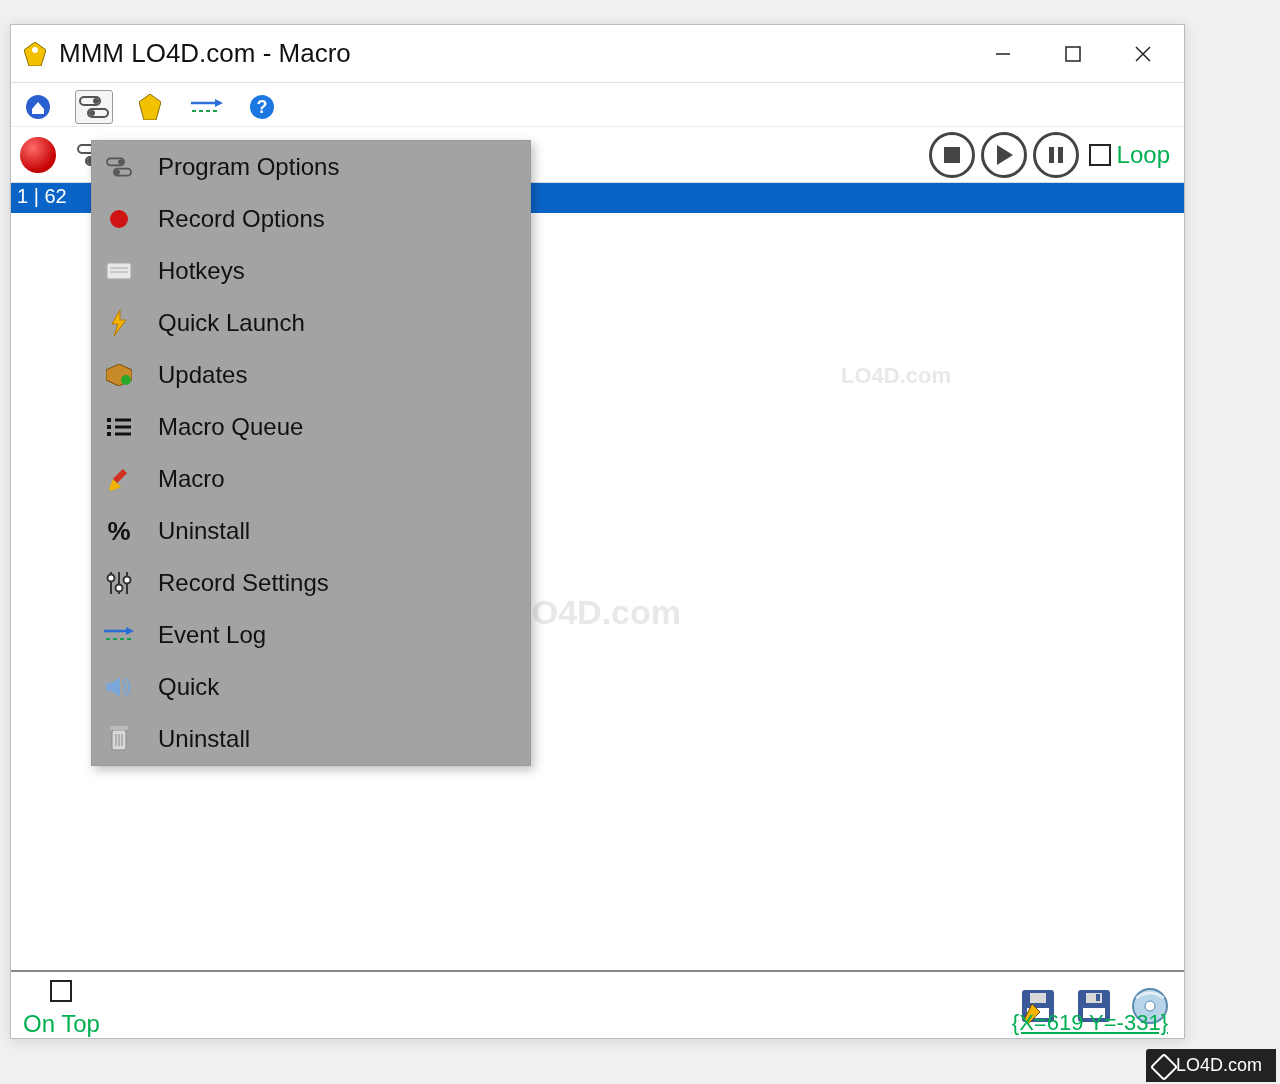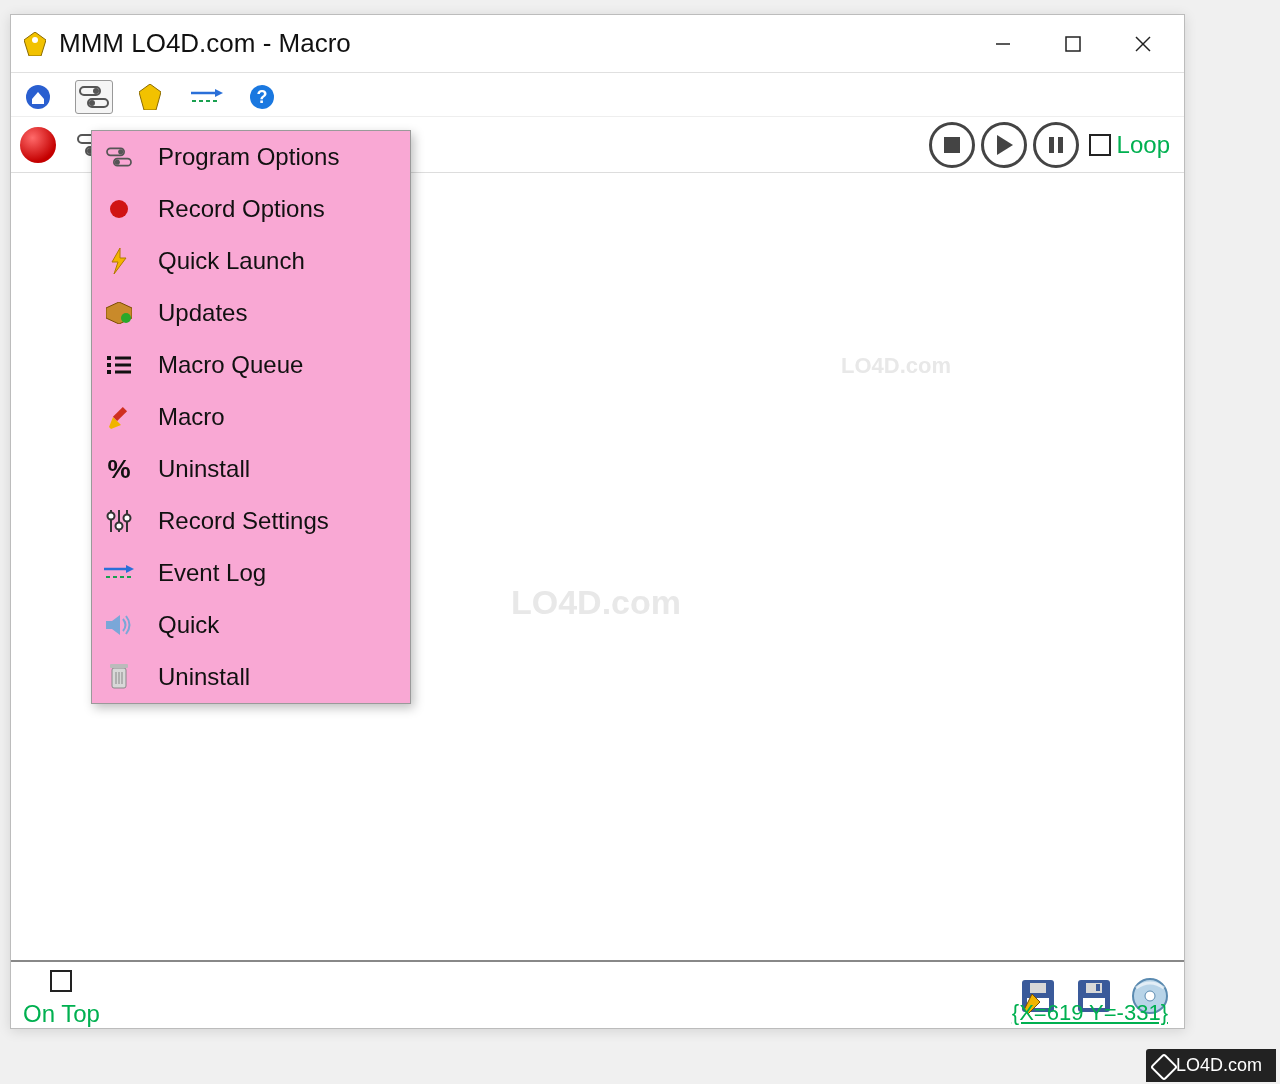"MMM LO4D.com - Macro" .window { top: 14px -> 24px }
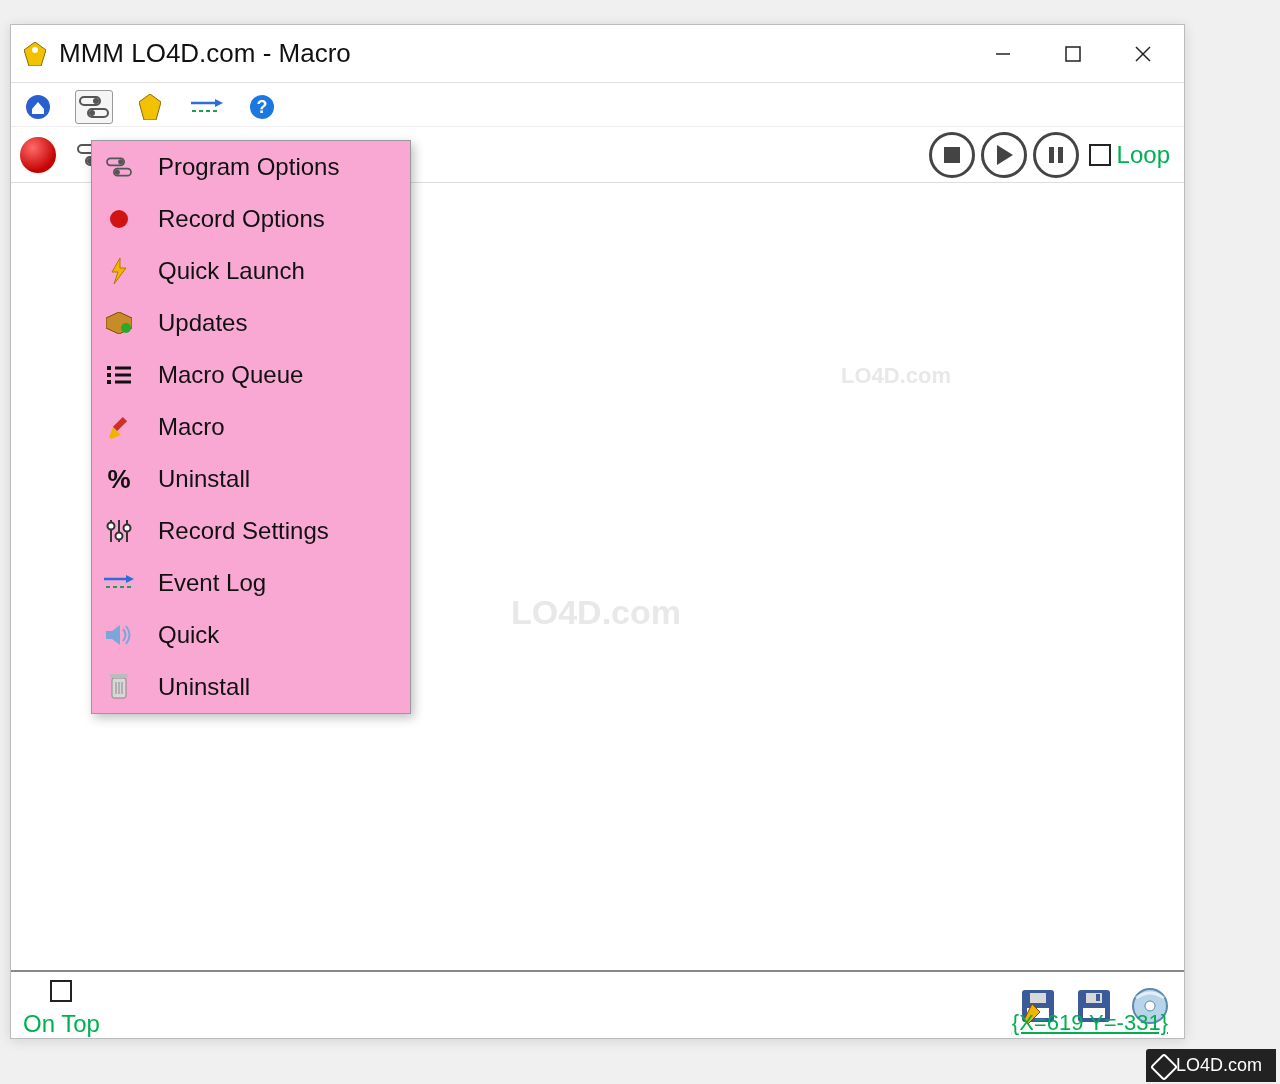"Program Options" .dropdown { background: #f9a8d4 -> #a3a3a3; width: 320px -> 440px }
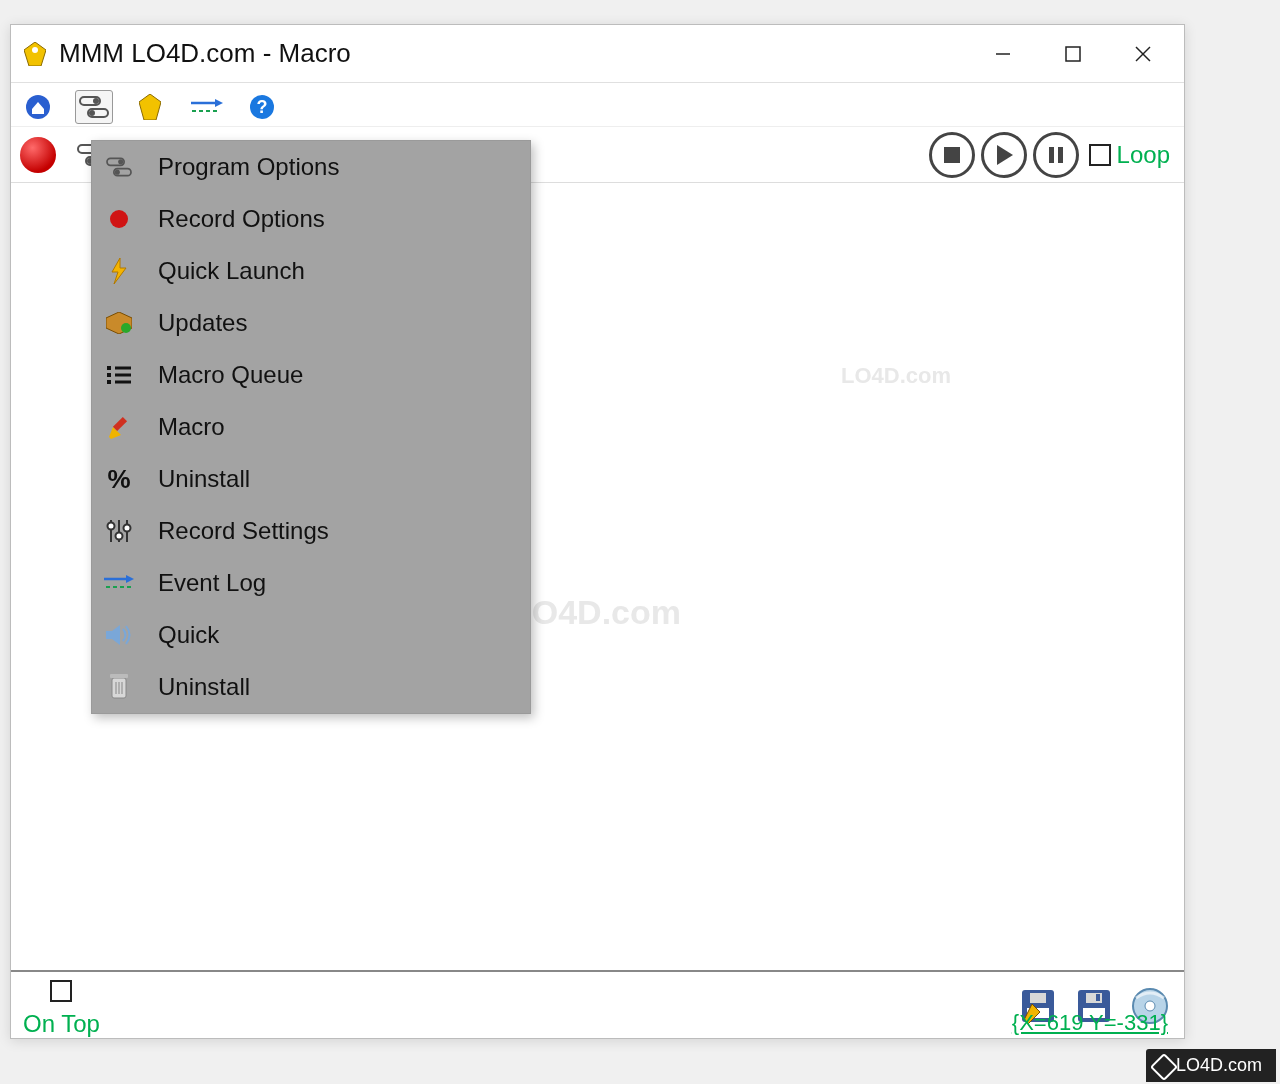"1 | 62" div.selected-row { html: none -> <div>1 | 62</div> }
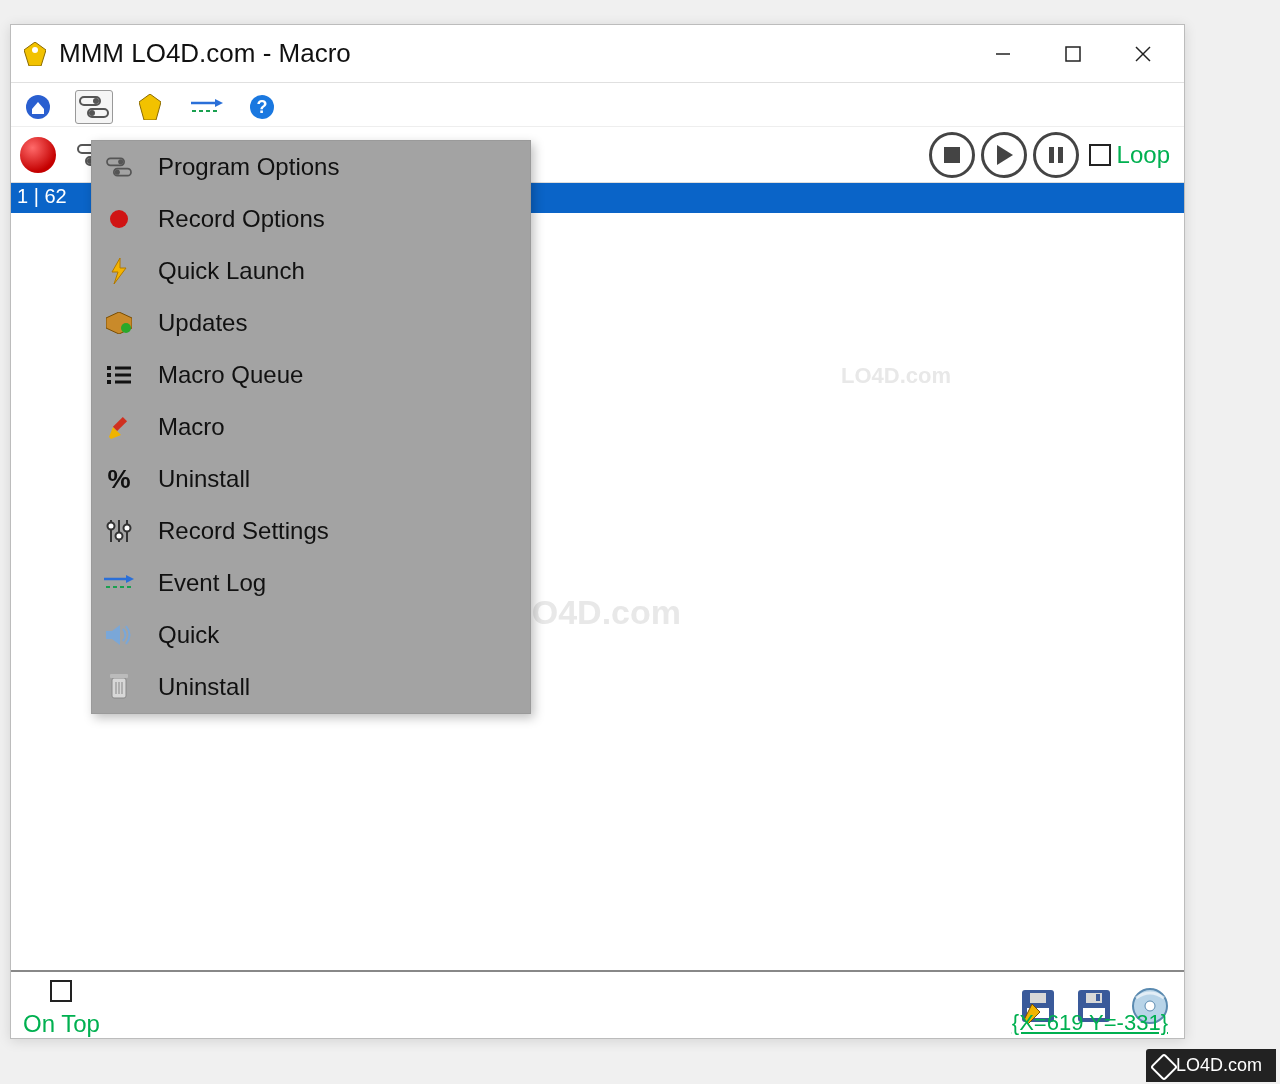"Hotkeys" div.menu-item { html: none -> <div> <span> <svg> <rect></rect> <line></line> <line></line> </svg> </span> <span>Hotkeys</span> </div> }
